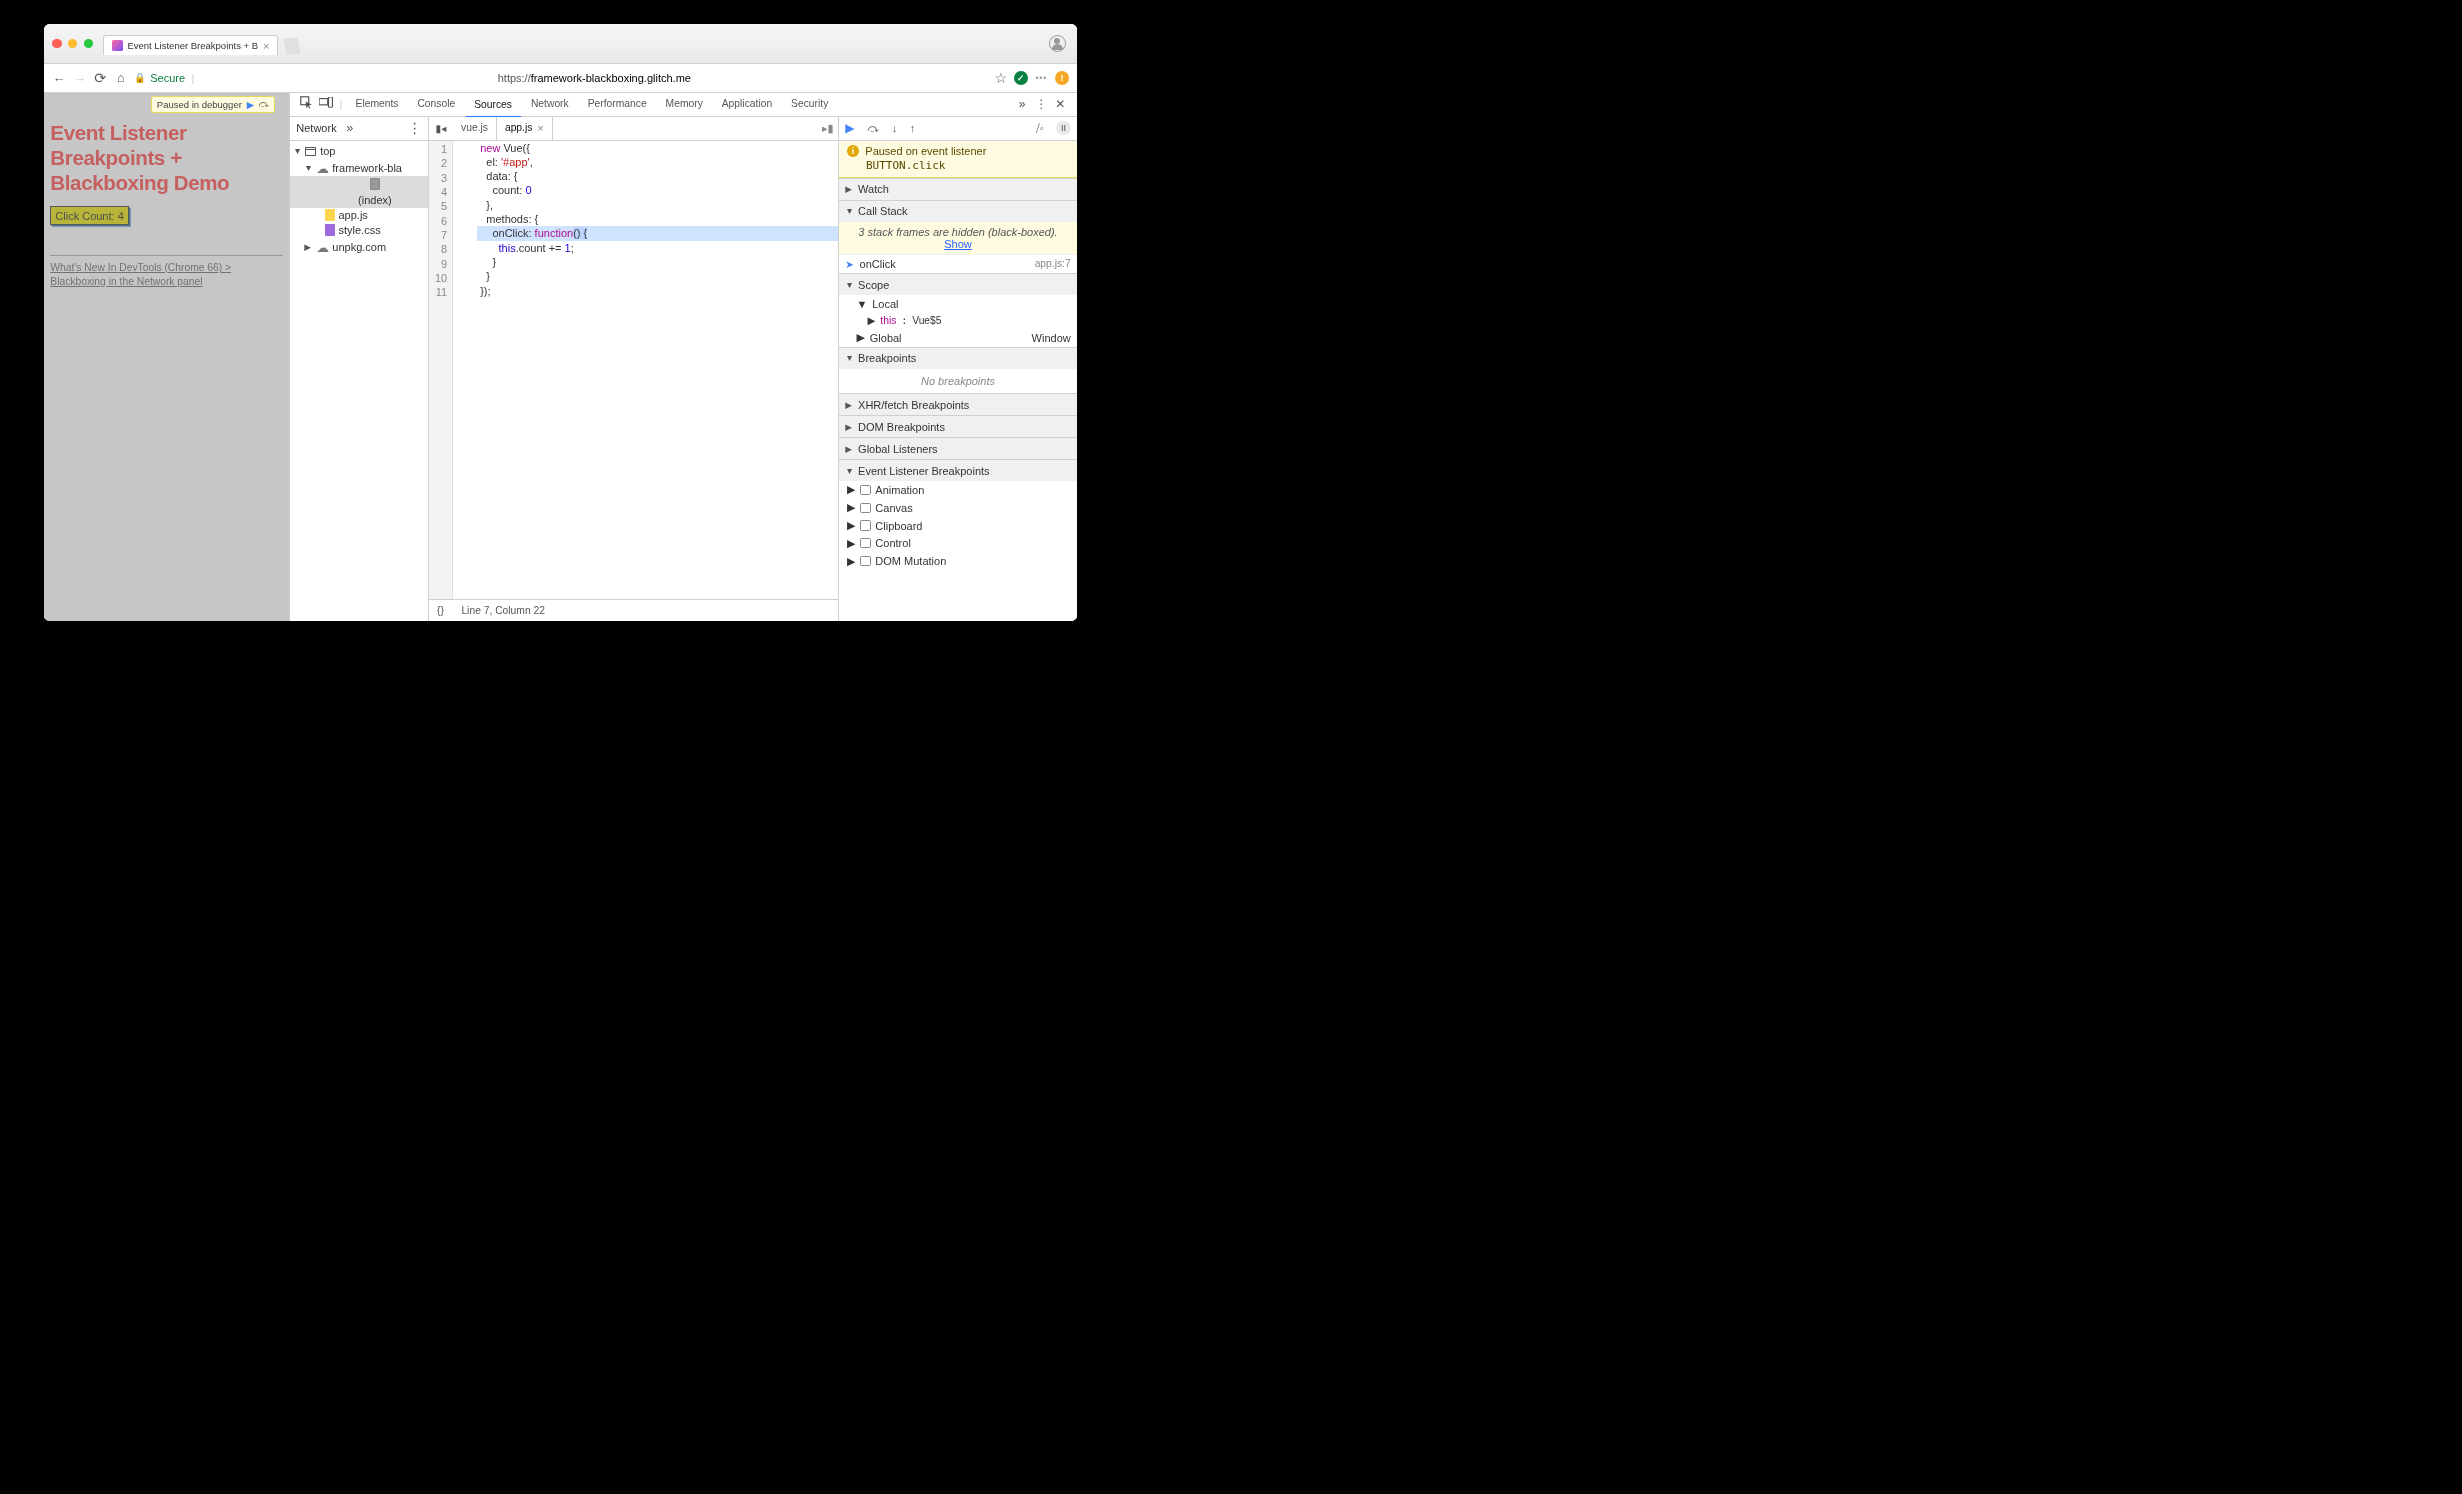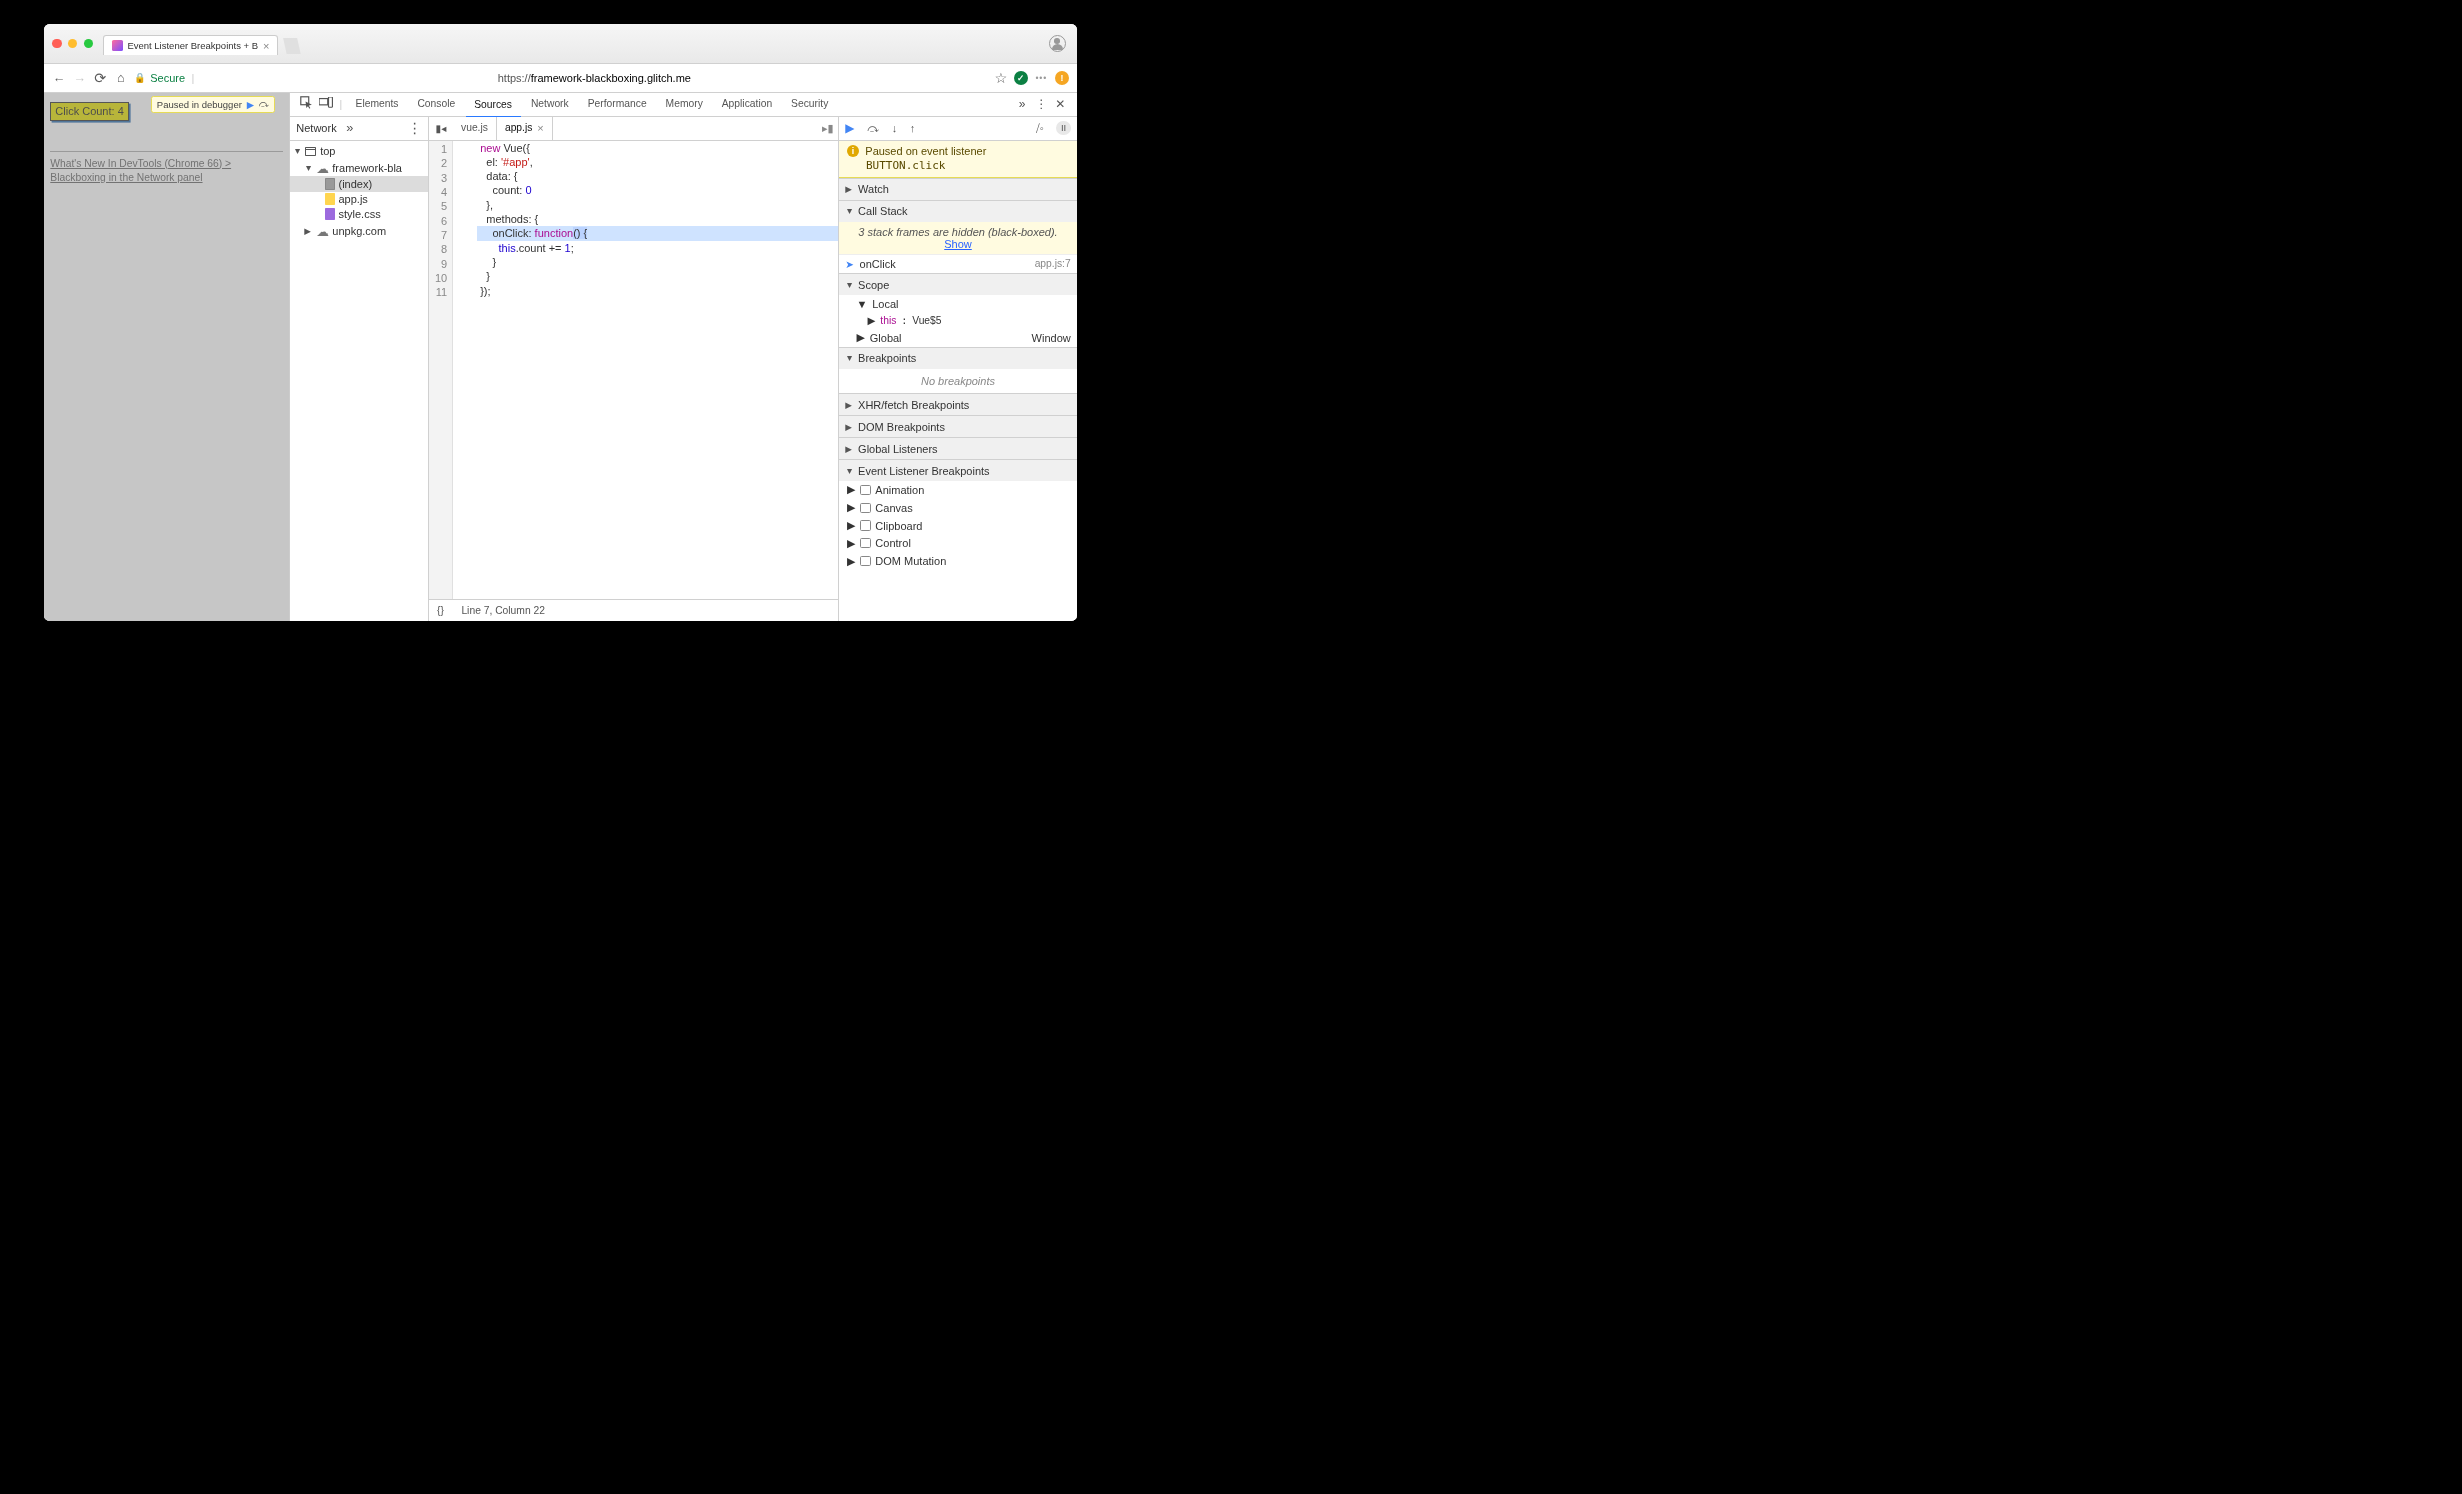"Event Listener Breakpoints + Blackboxing" h1.demo { html: none -> <h1>Event Listener Breakpoints + Blackboxing Demo</h1> }
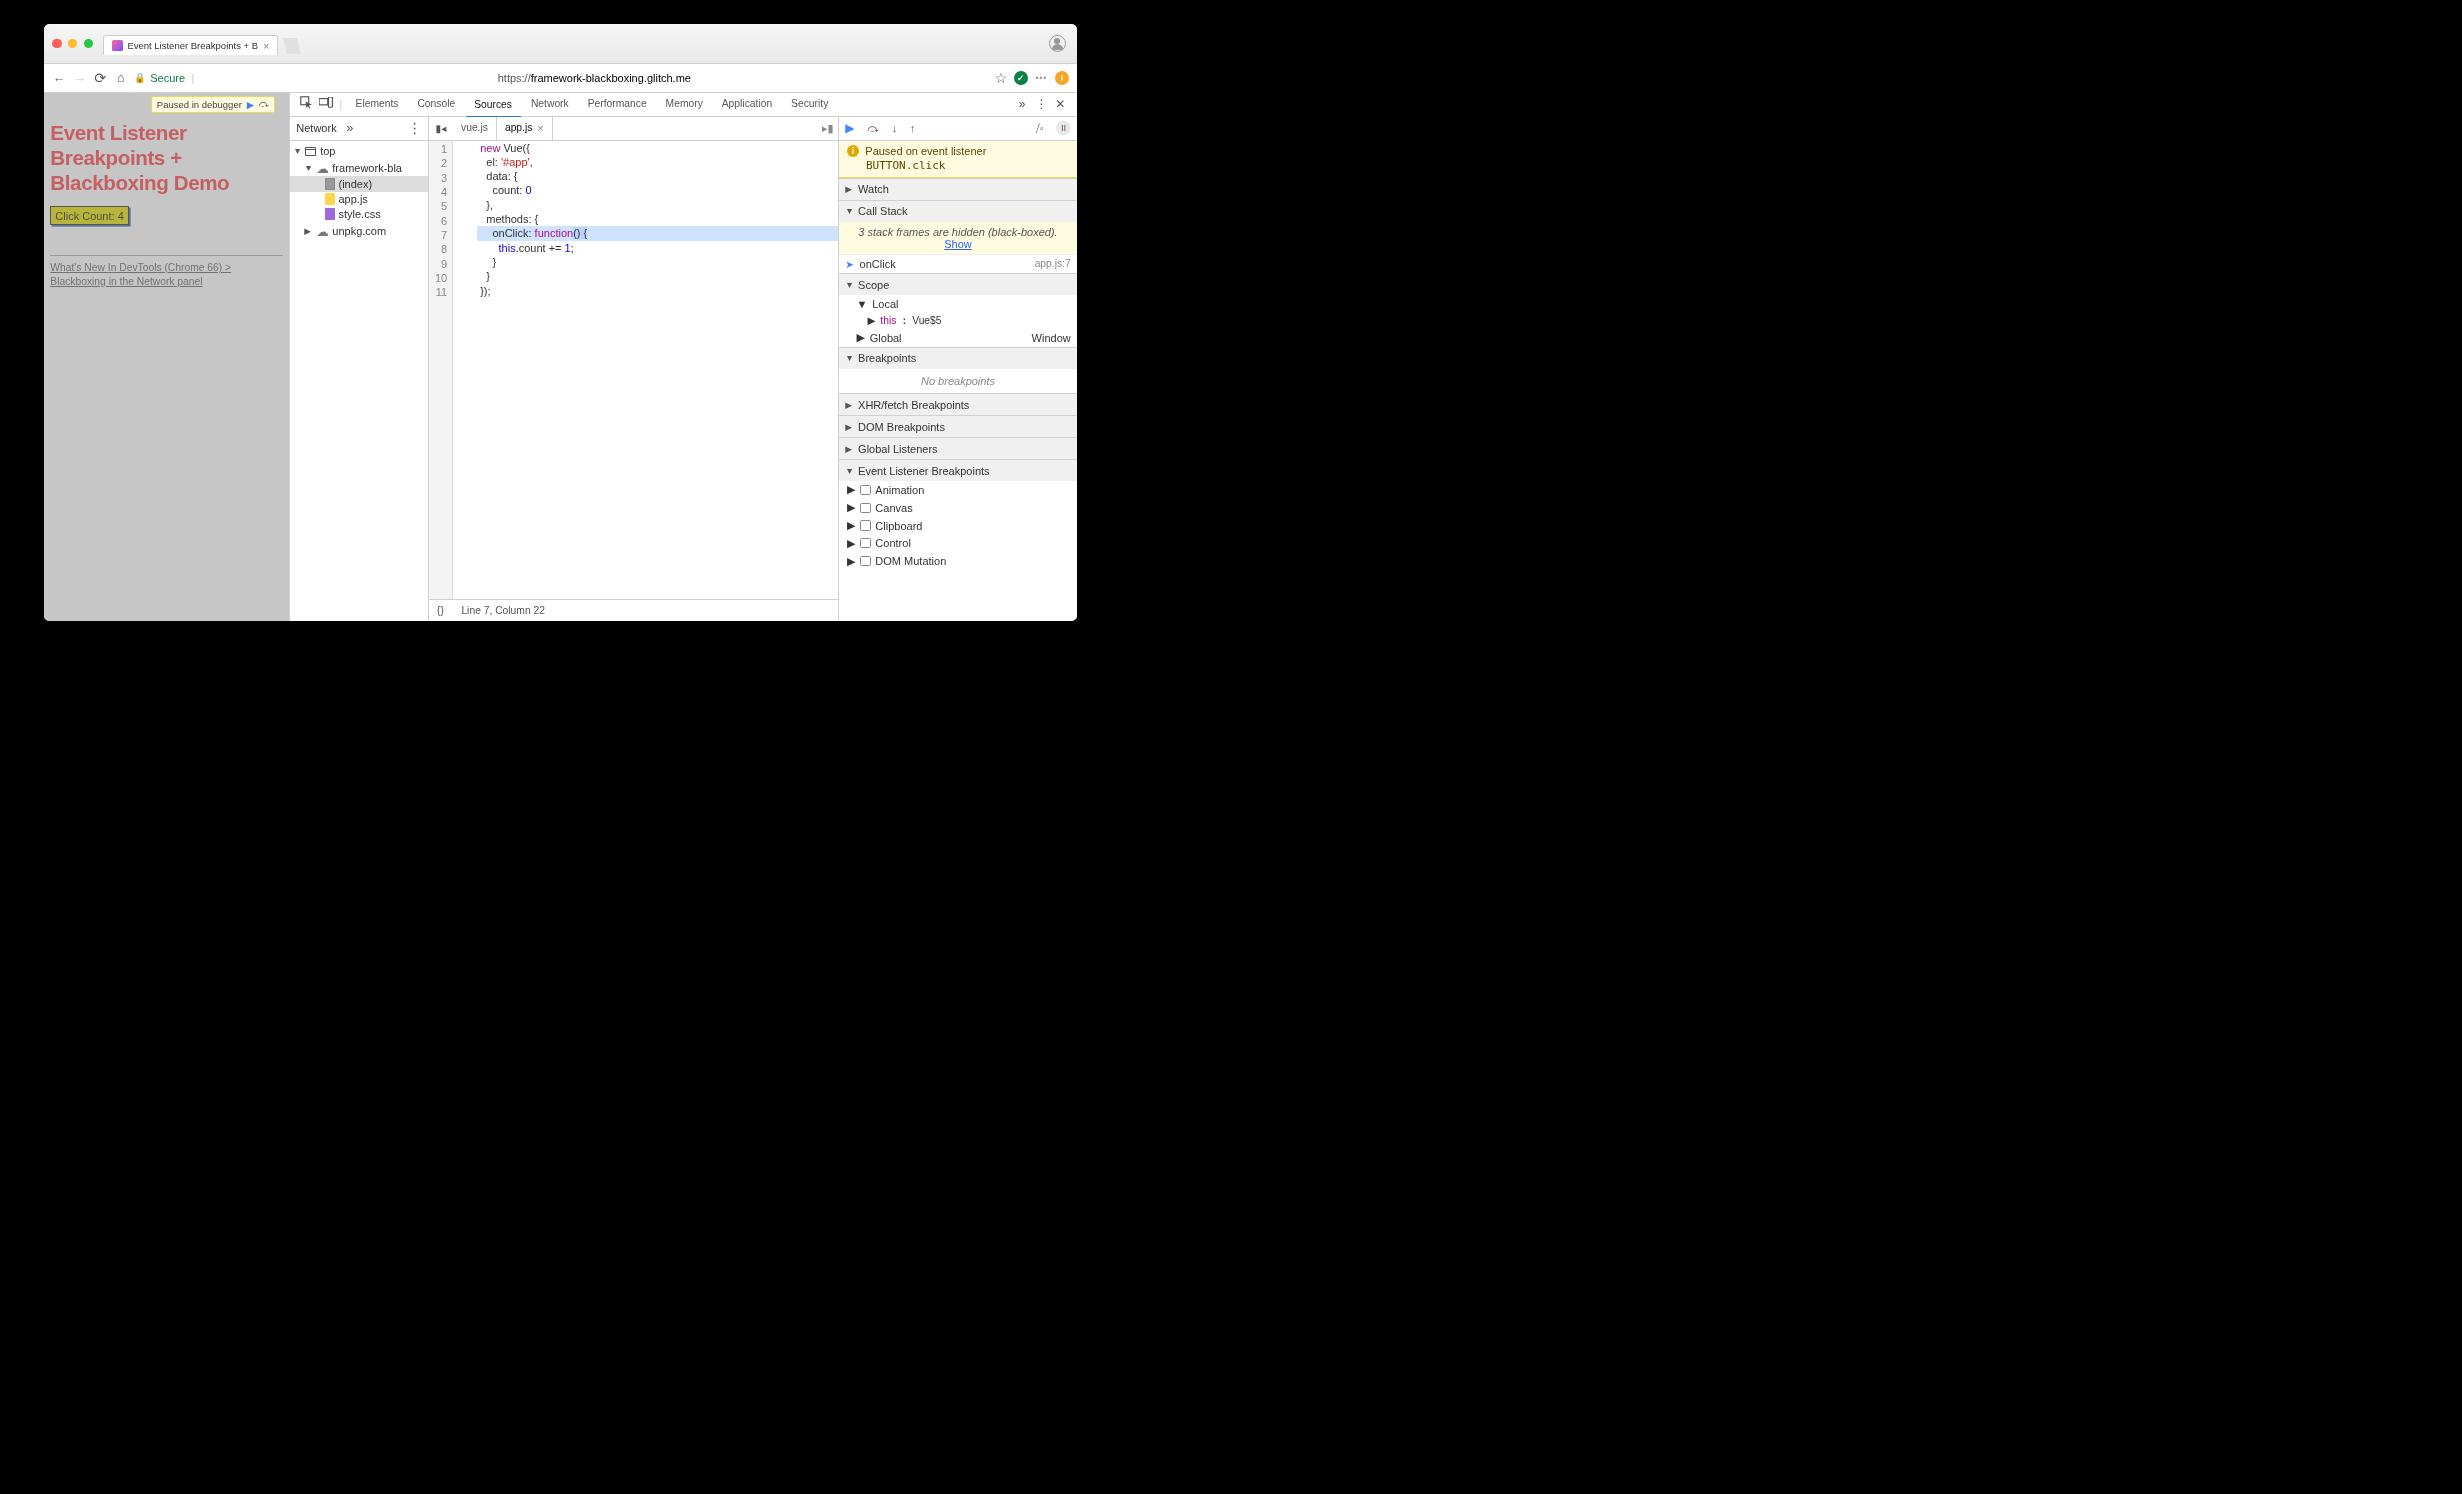"(index)" .trow.sel { flex-direction: none -> column }
